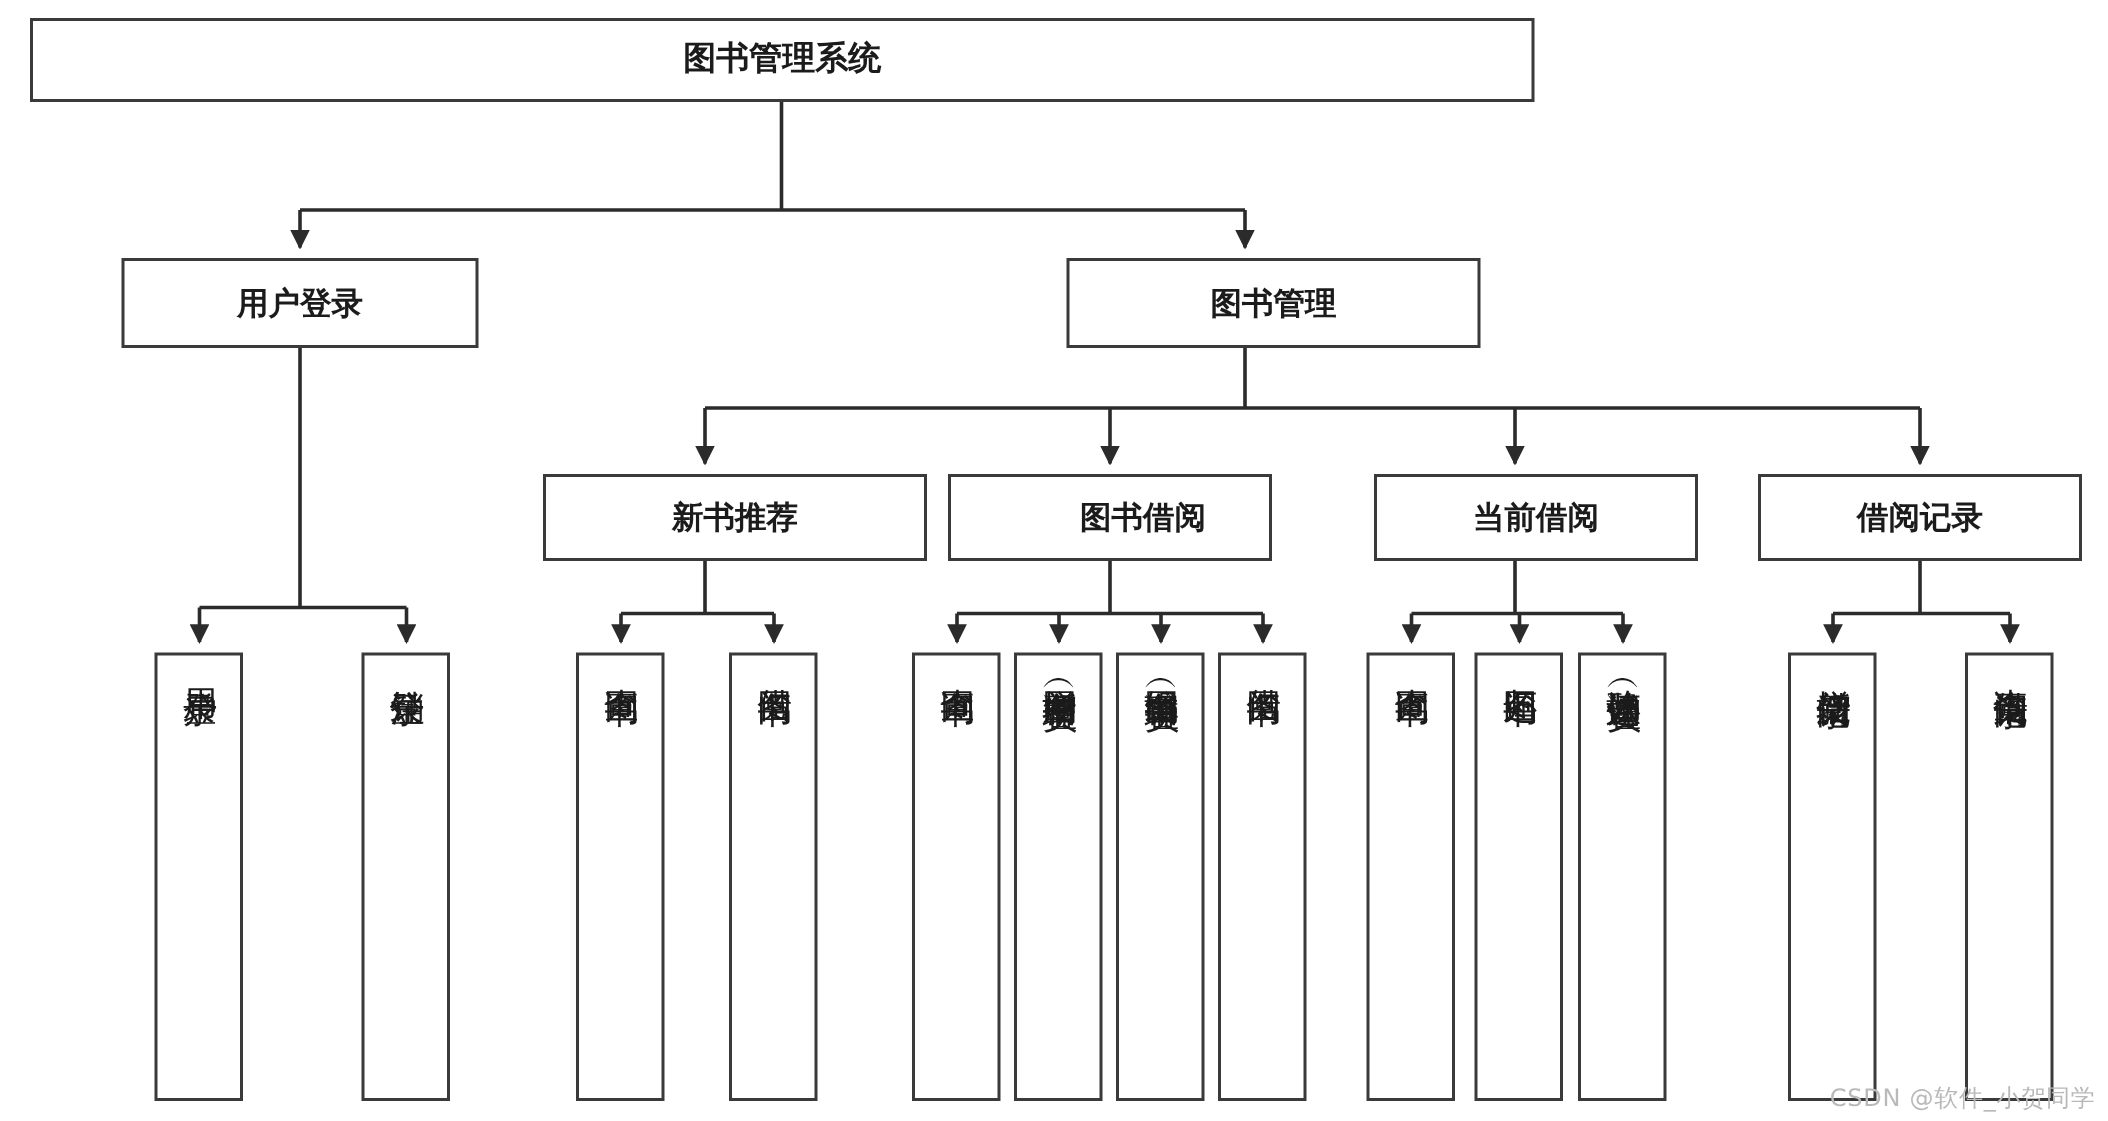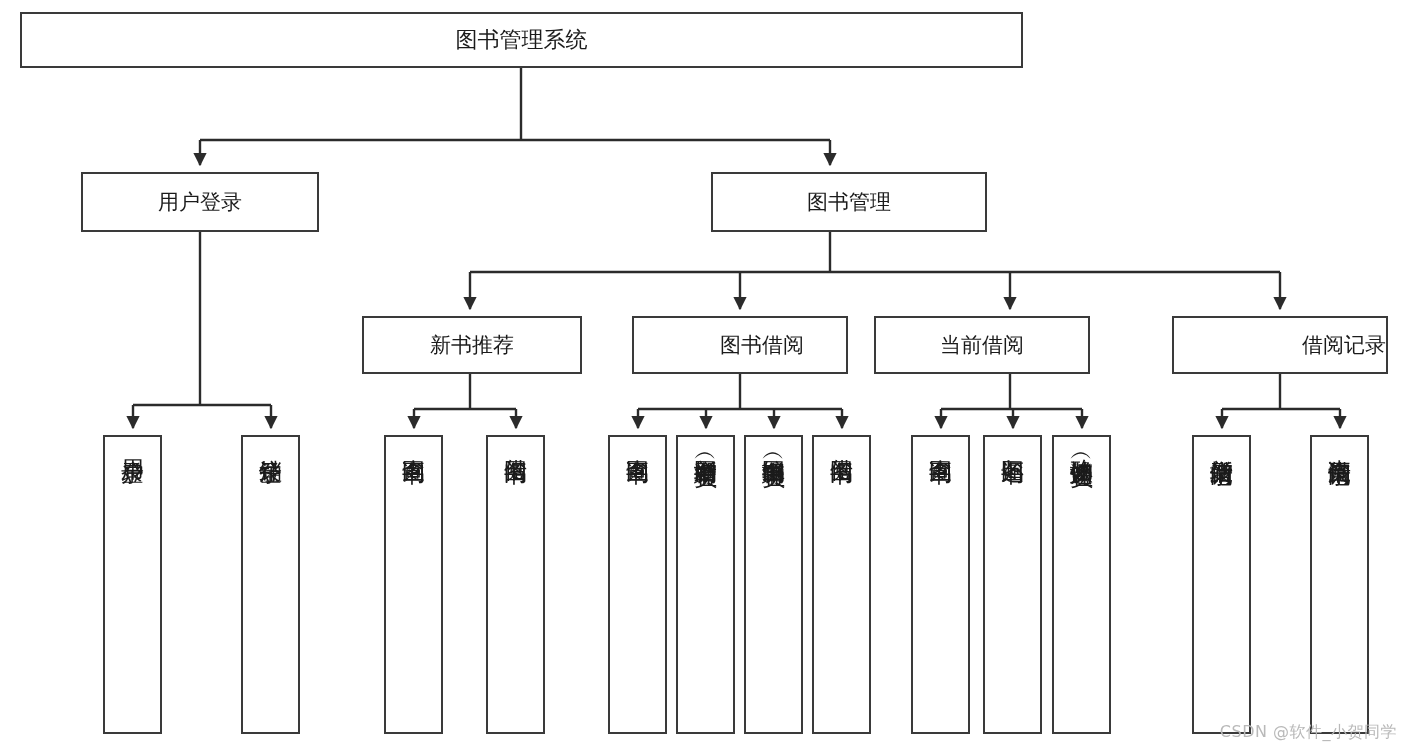"图书管理系统" .h-node .node-label { font-weight: none -> bold }
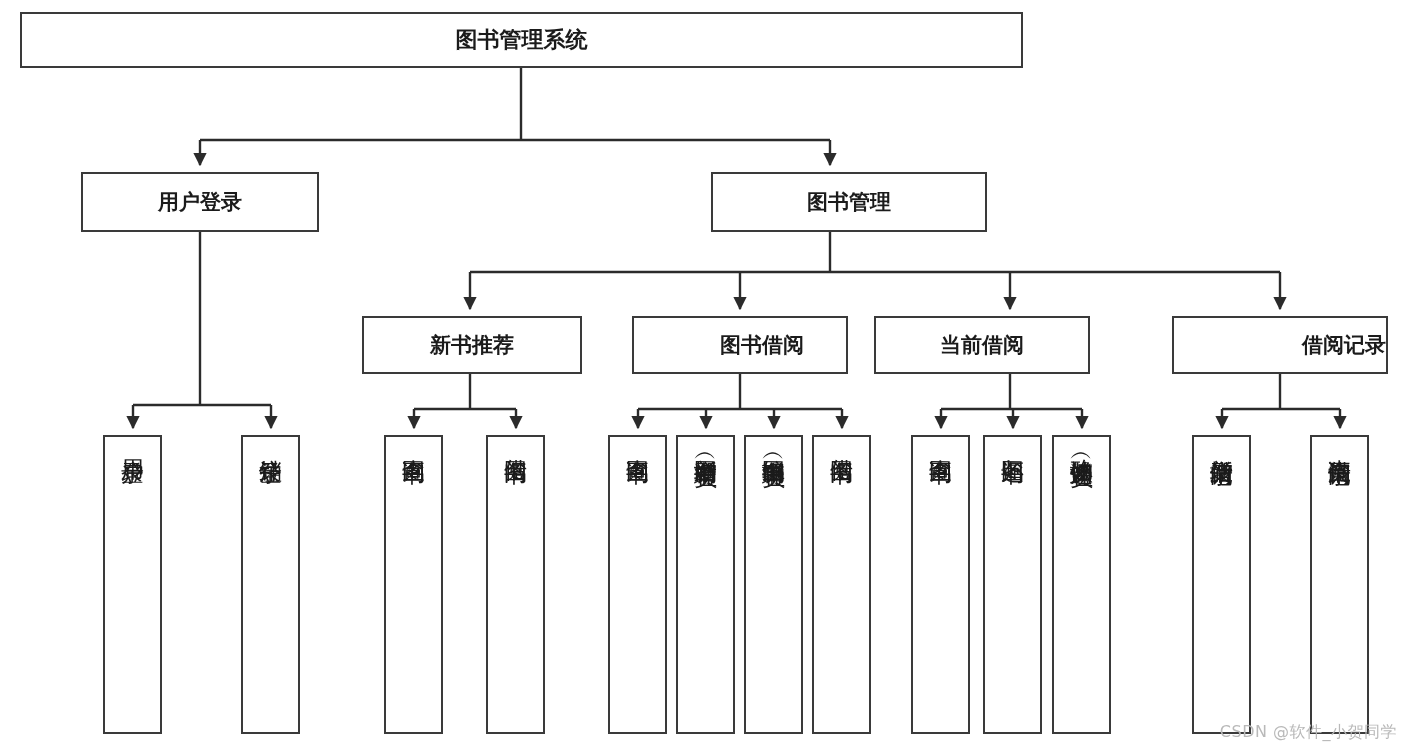"新书推荐" div.node { width: 220px -> 256px }
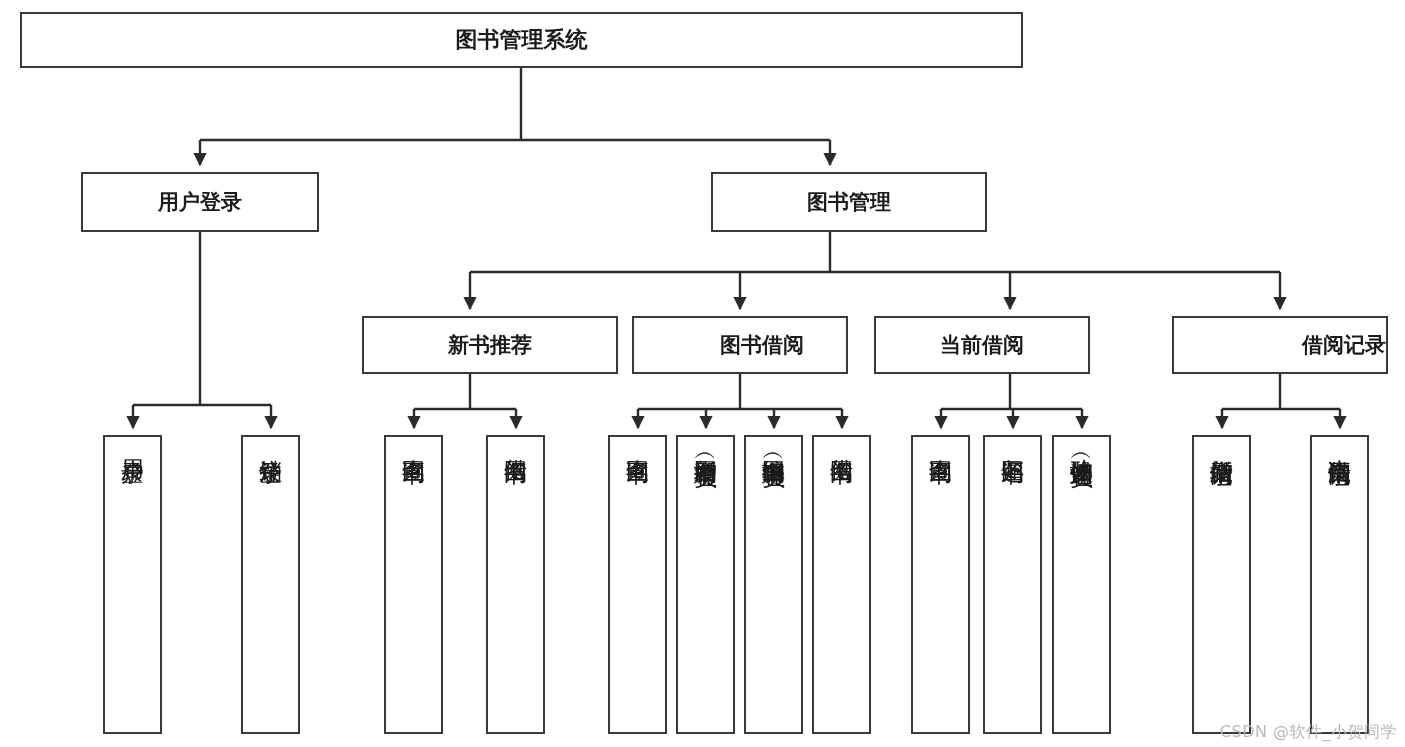"当前借阅" div.node { left: 874px -> 916px }
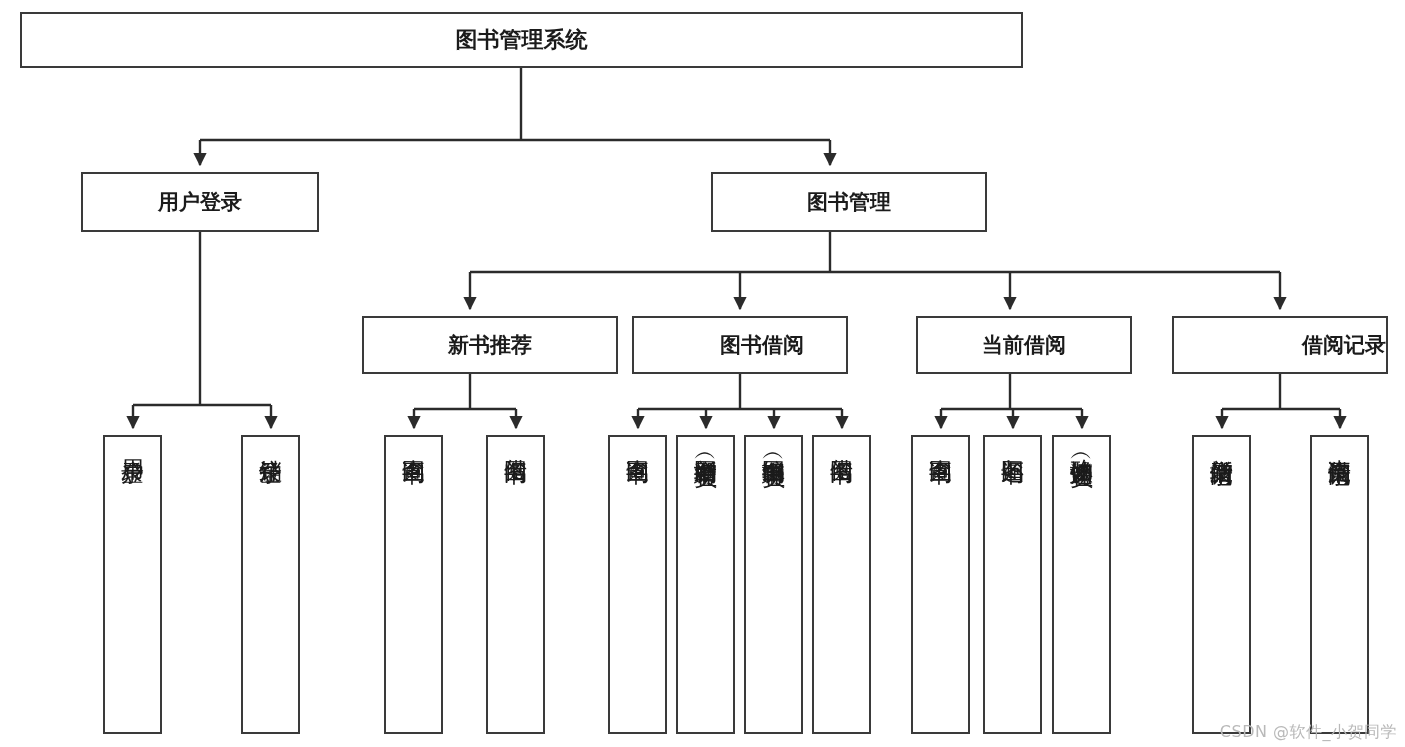"借阅记录" div.node { justify-content: flex-end -> none }
